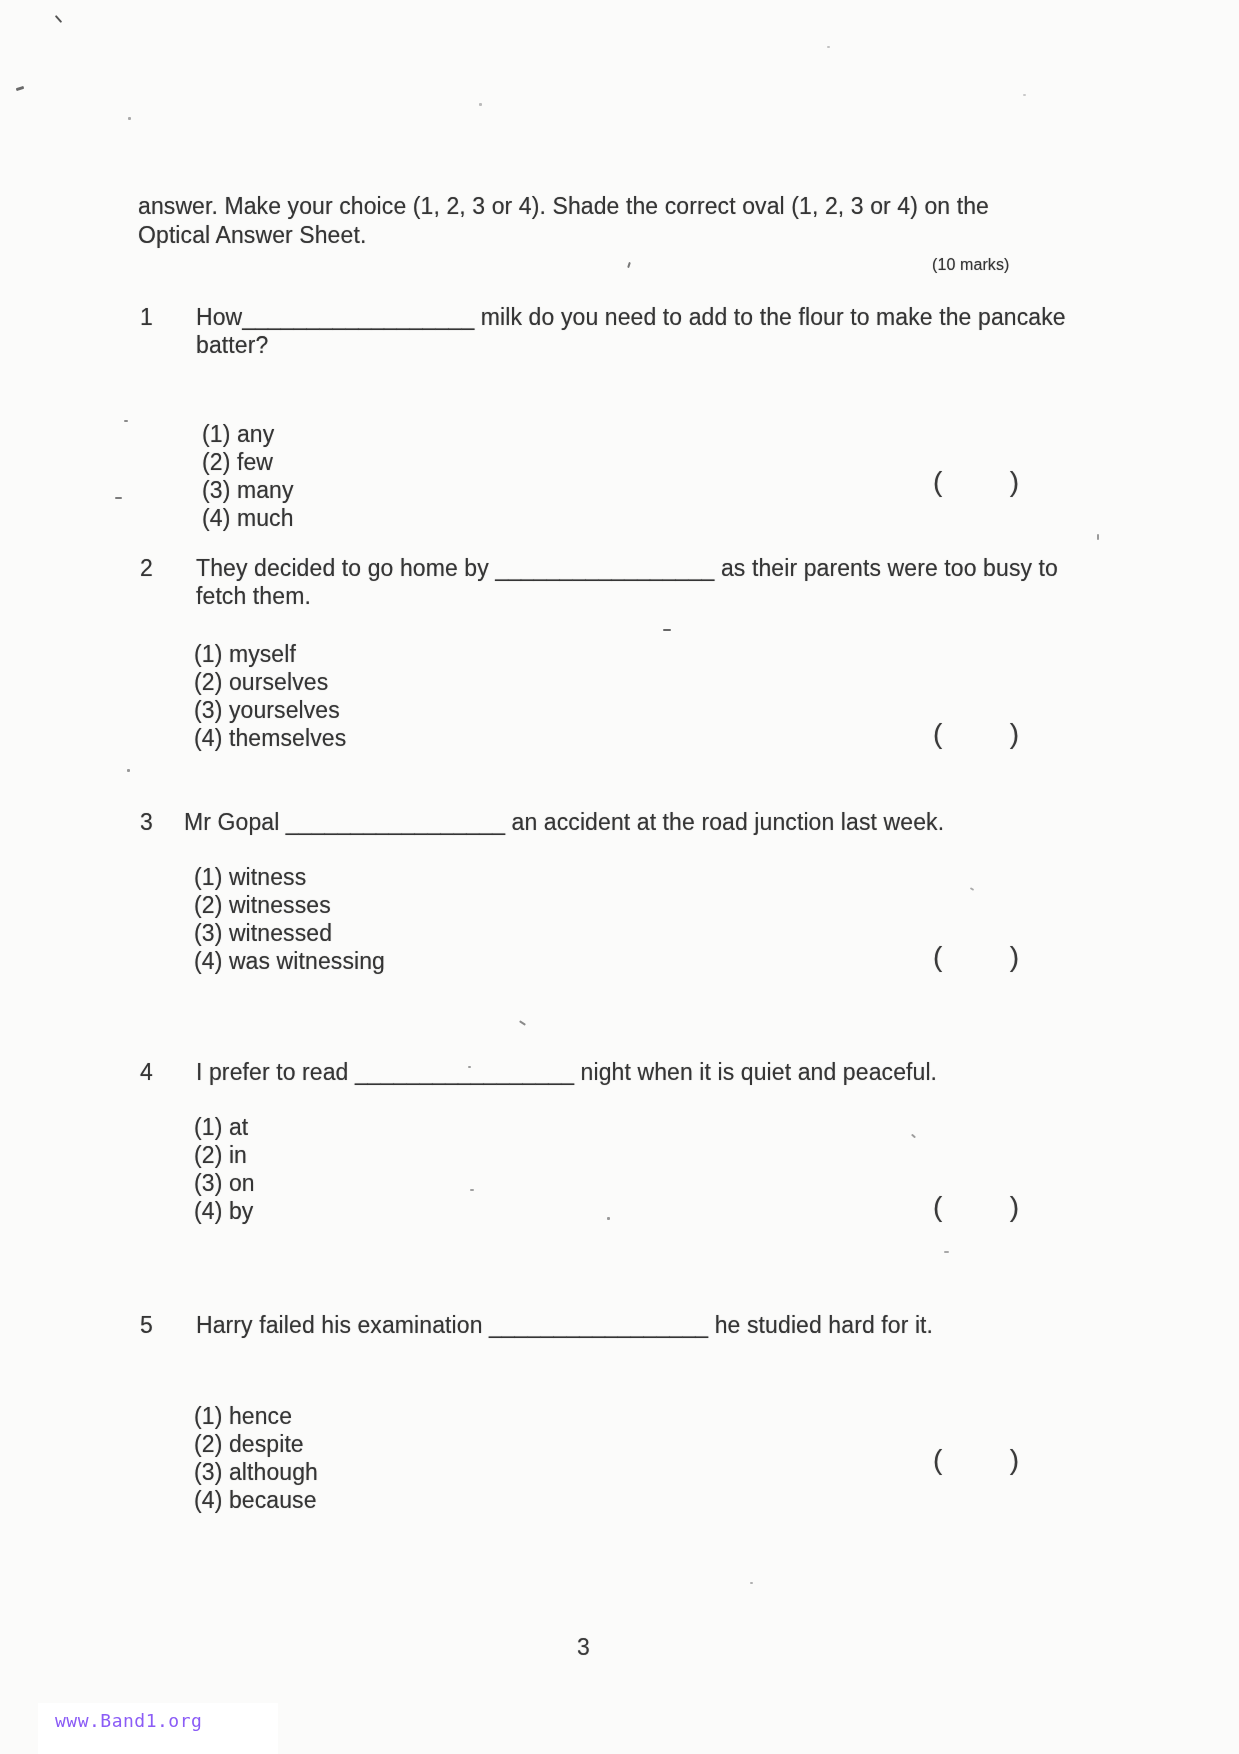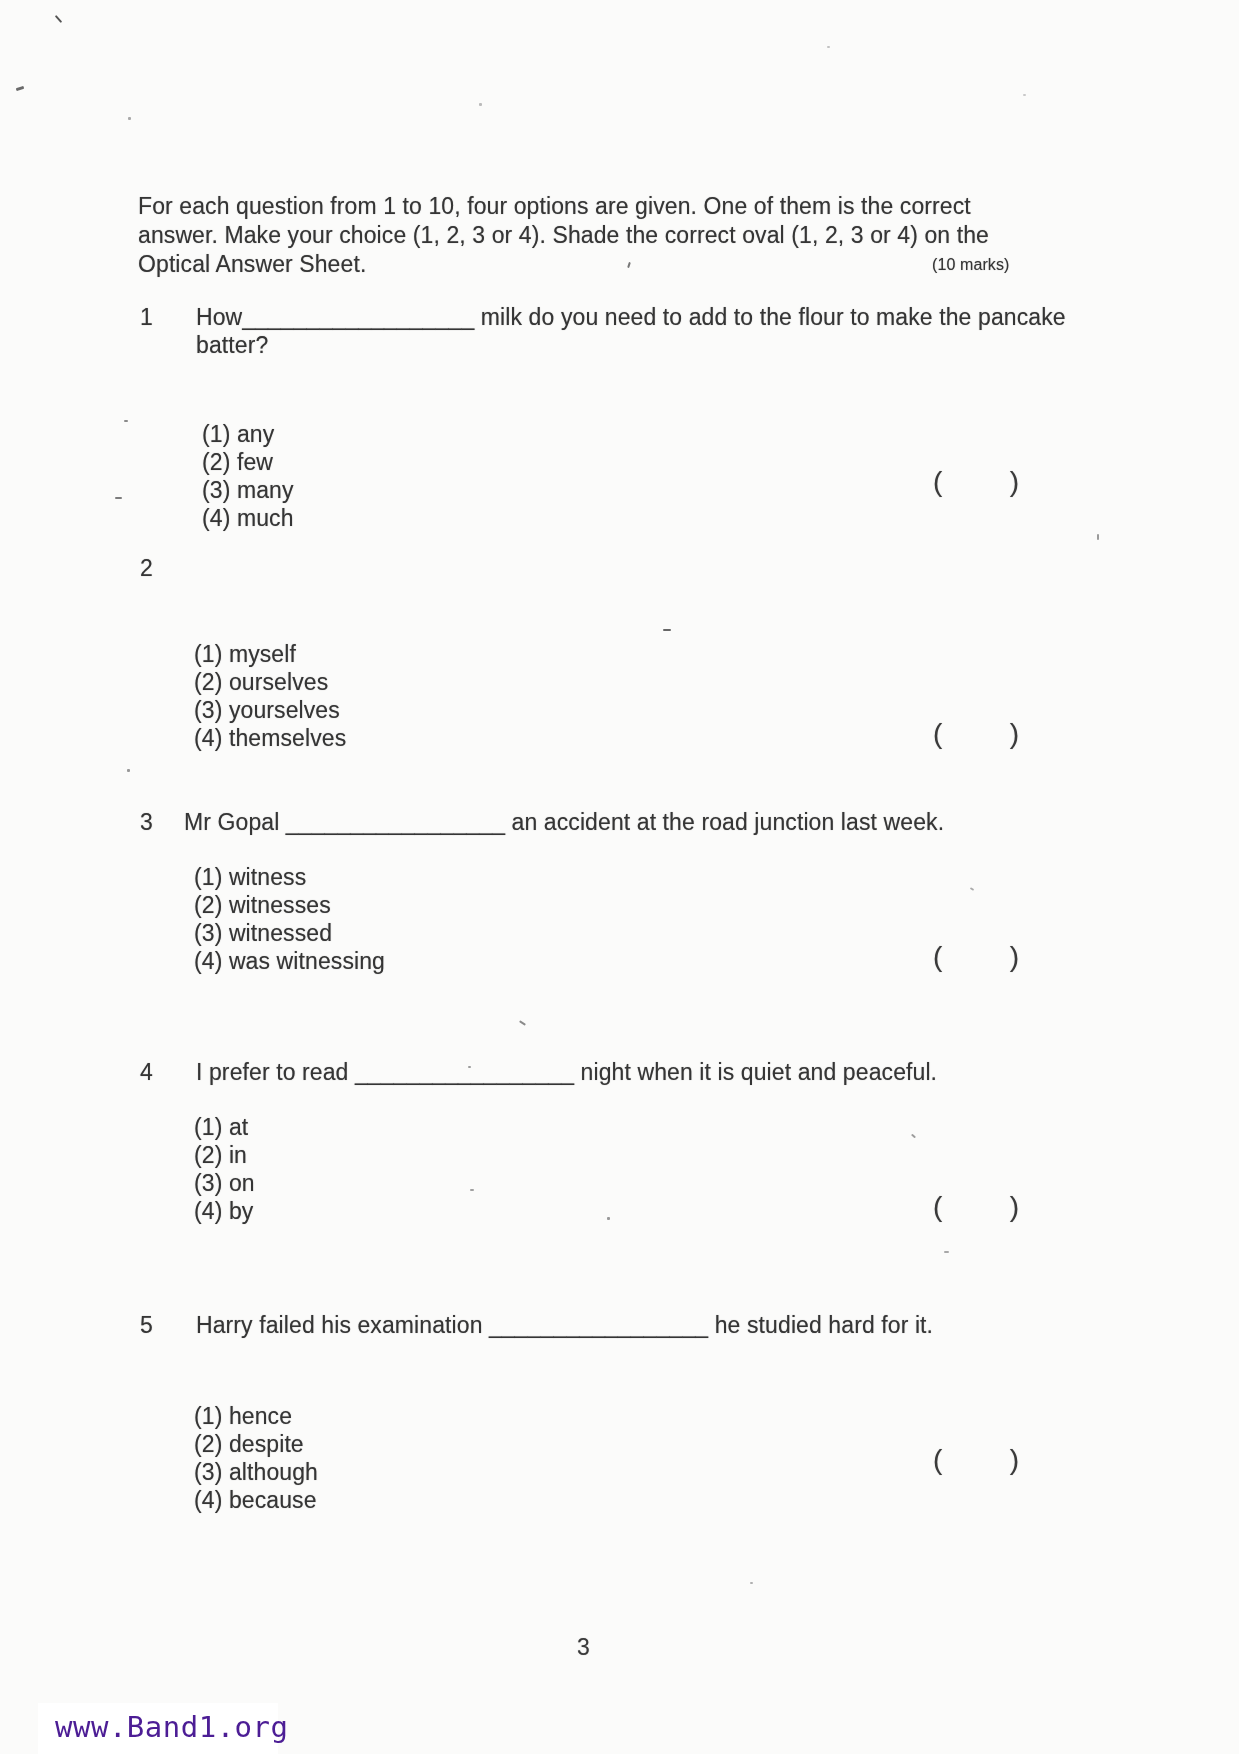"For each question from 1" div { html: <div>For each question from 1 to 10, four options are given. One of them is the correct</div> -> none }
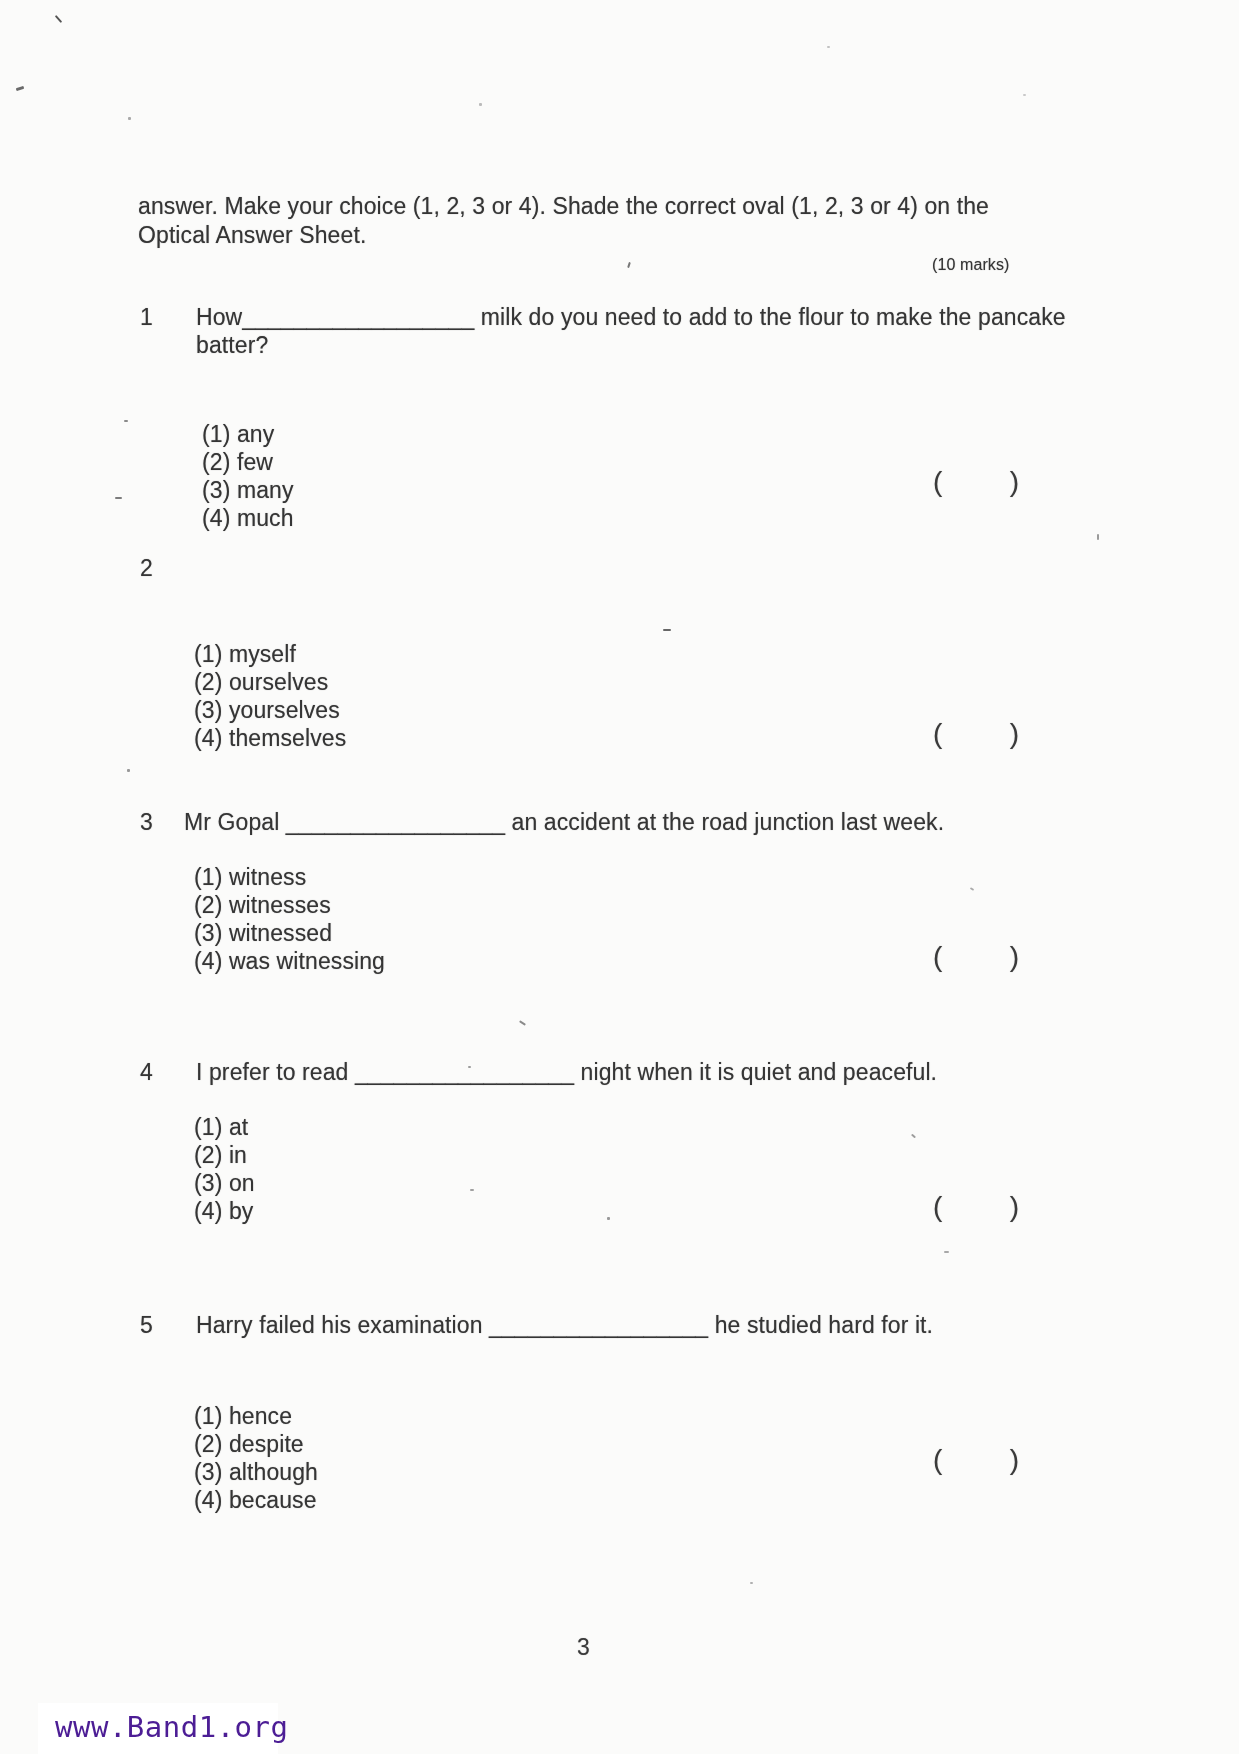"They decided to go home" div.abs { html: none -> <div> <div>They decided to go home by _________________ as their parents were too busy to</div> <div>fetch them.</div> </div> }
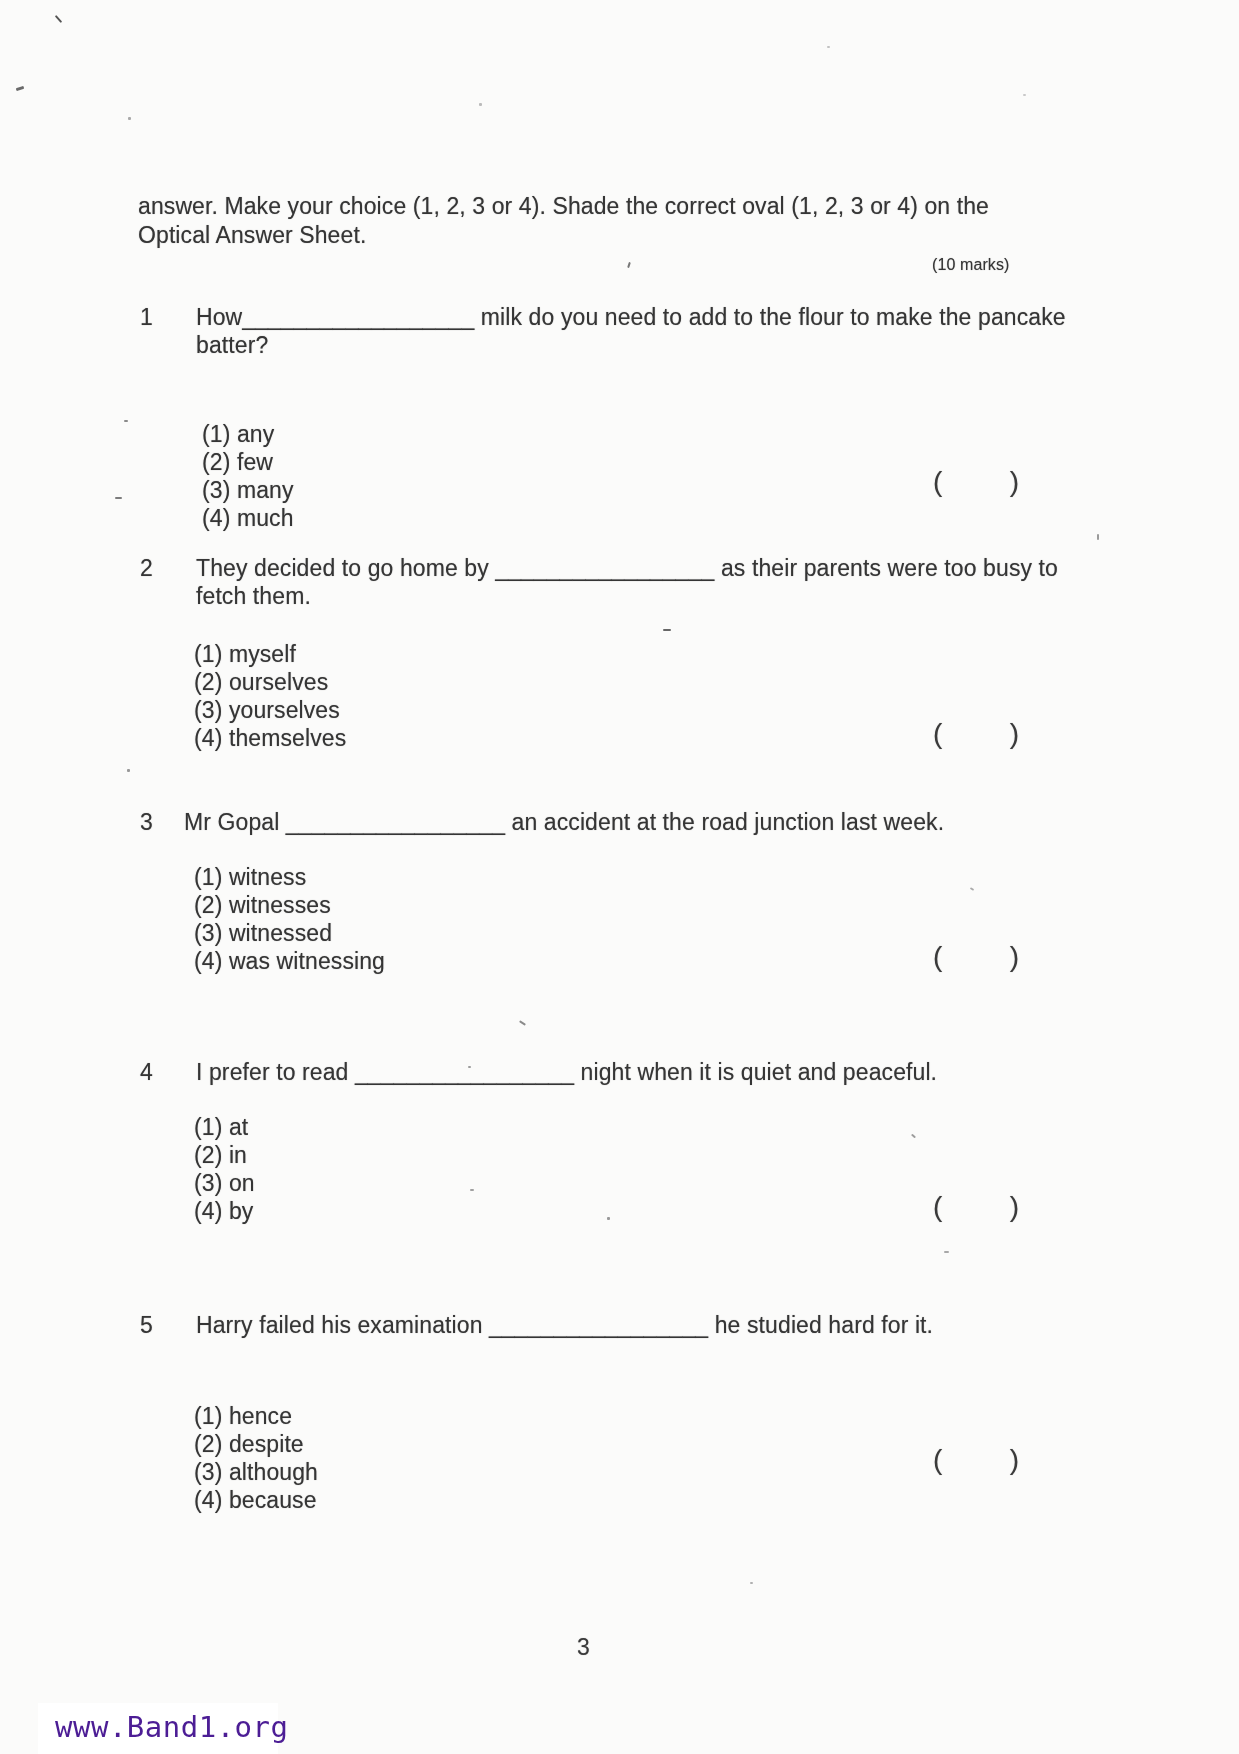"www.Band1.org" .wm-text { color: #4c1d95 -> #8b5cf6; font-size: 29px -> 18px }
